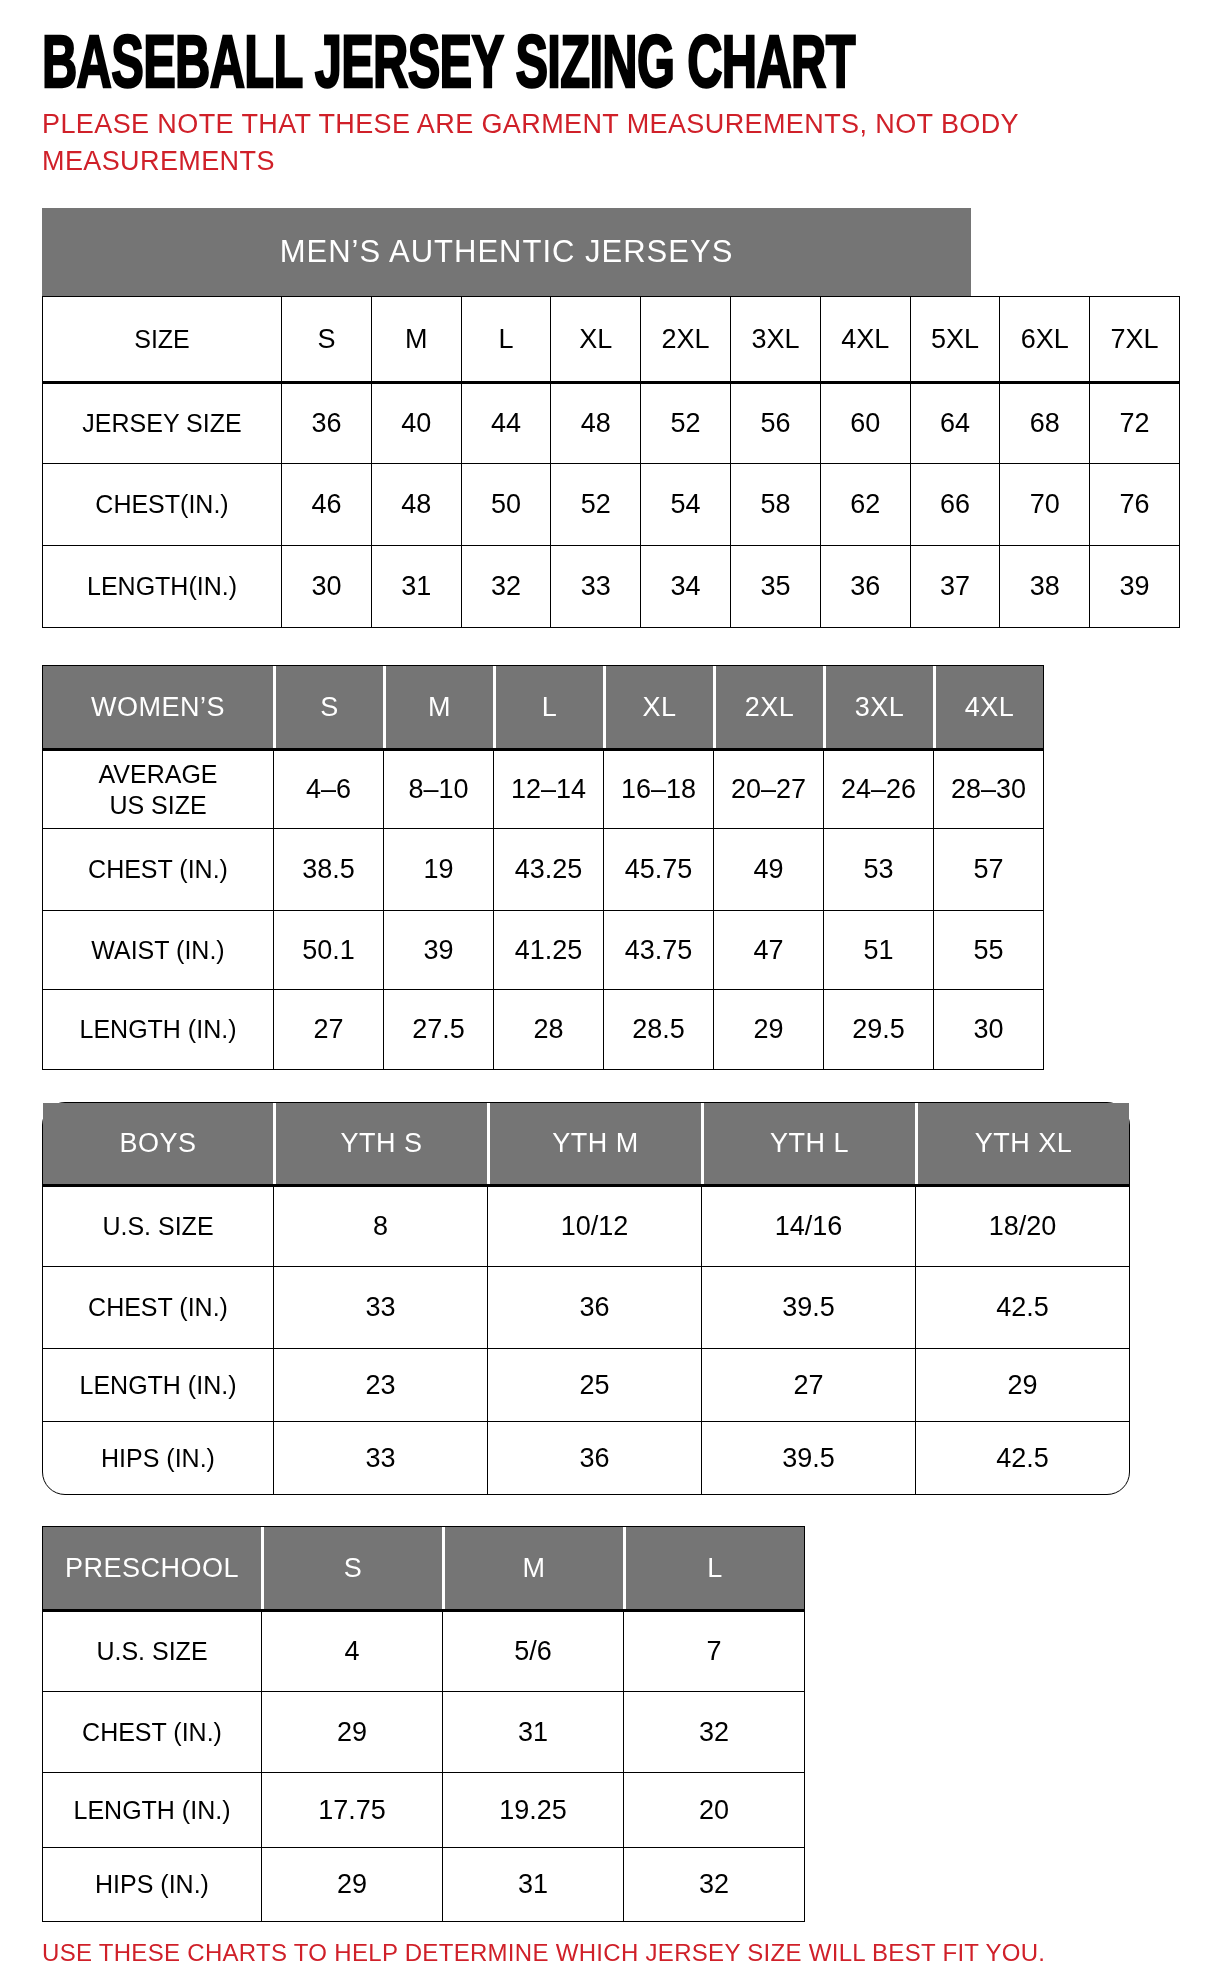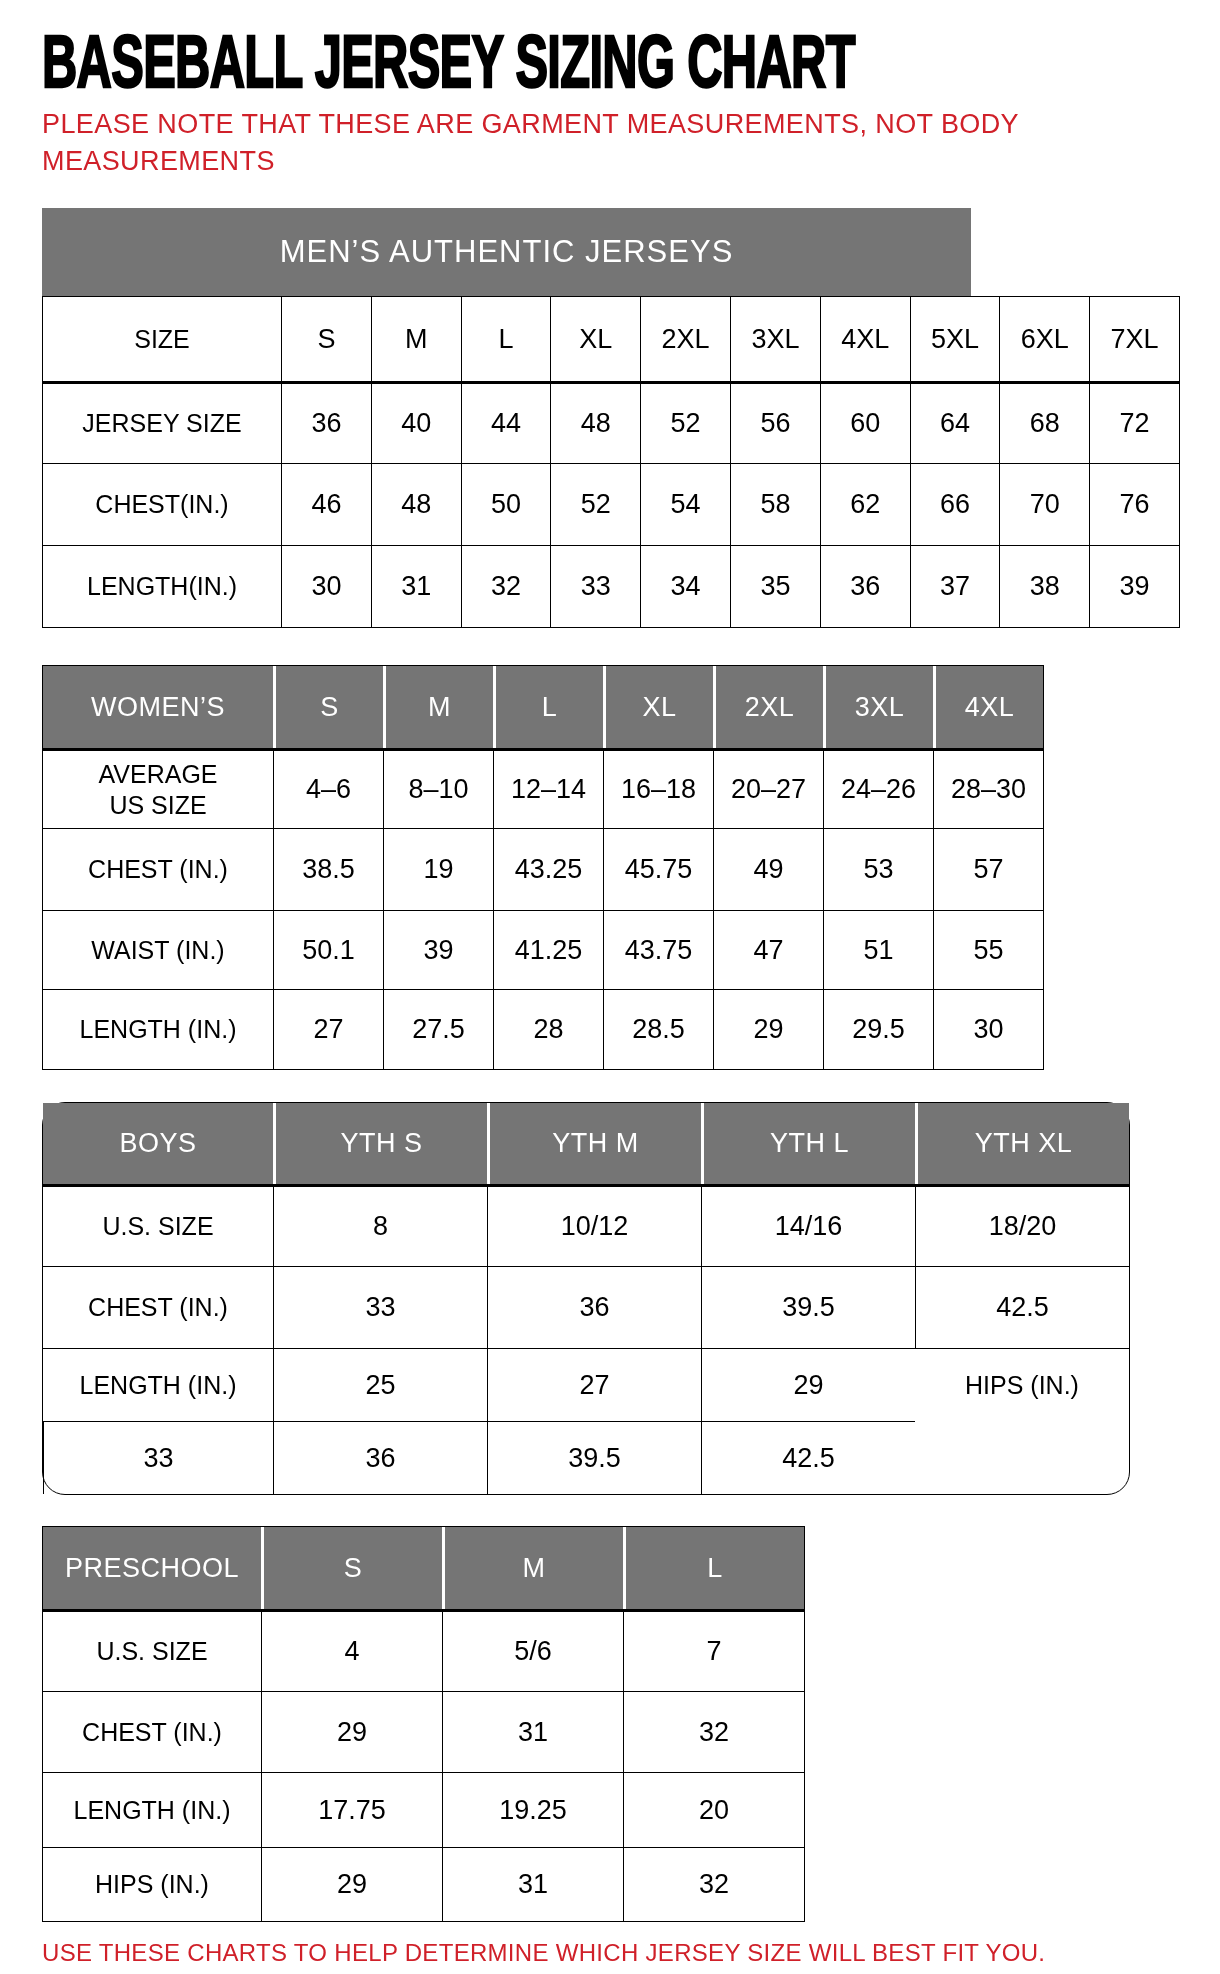"23" div.cell { html: none -> <div>23</div> }
